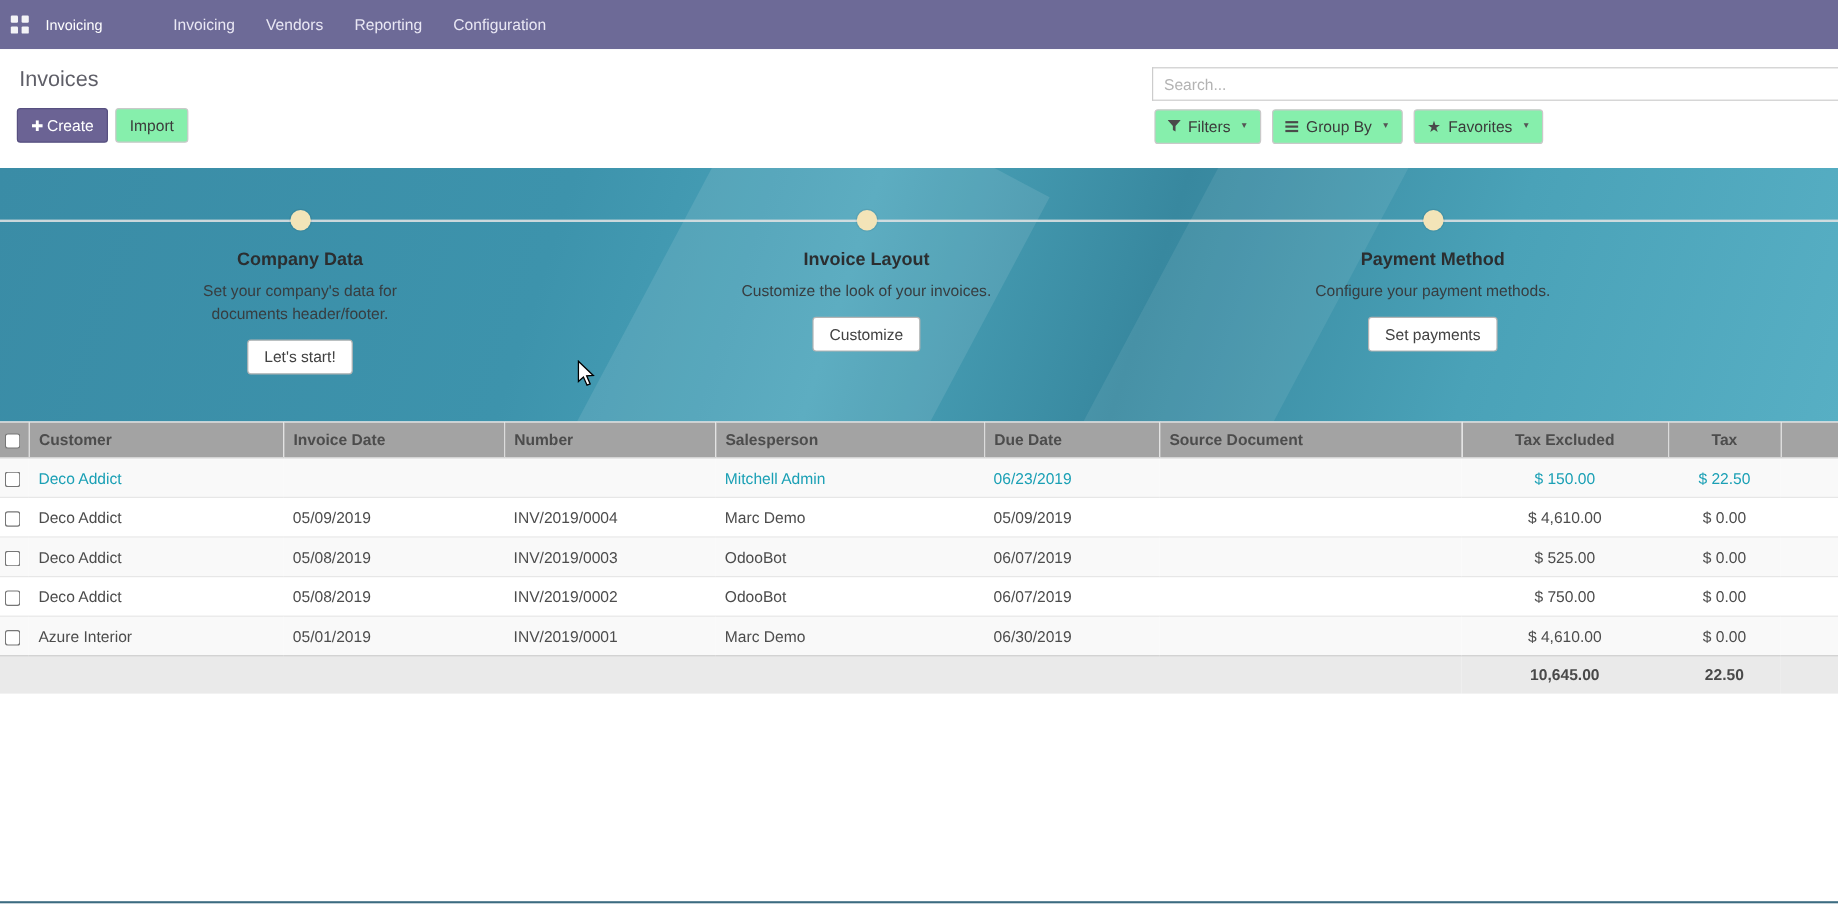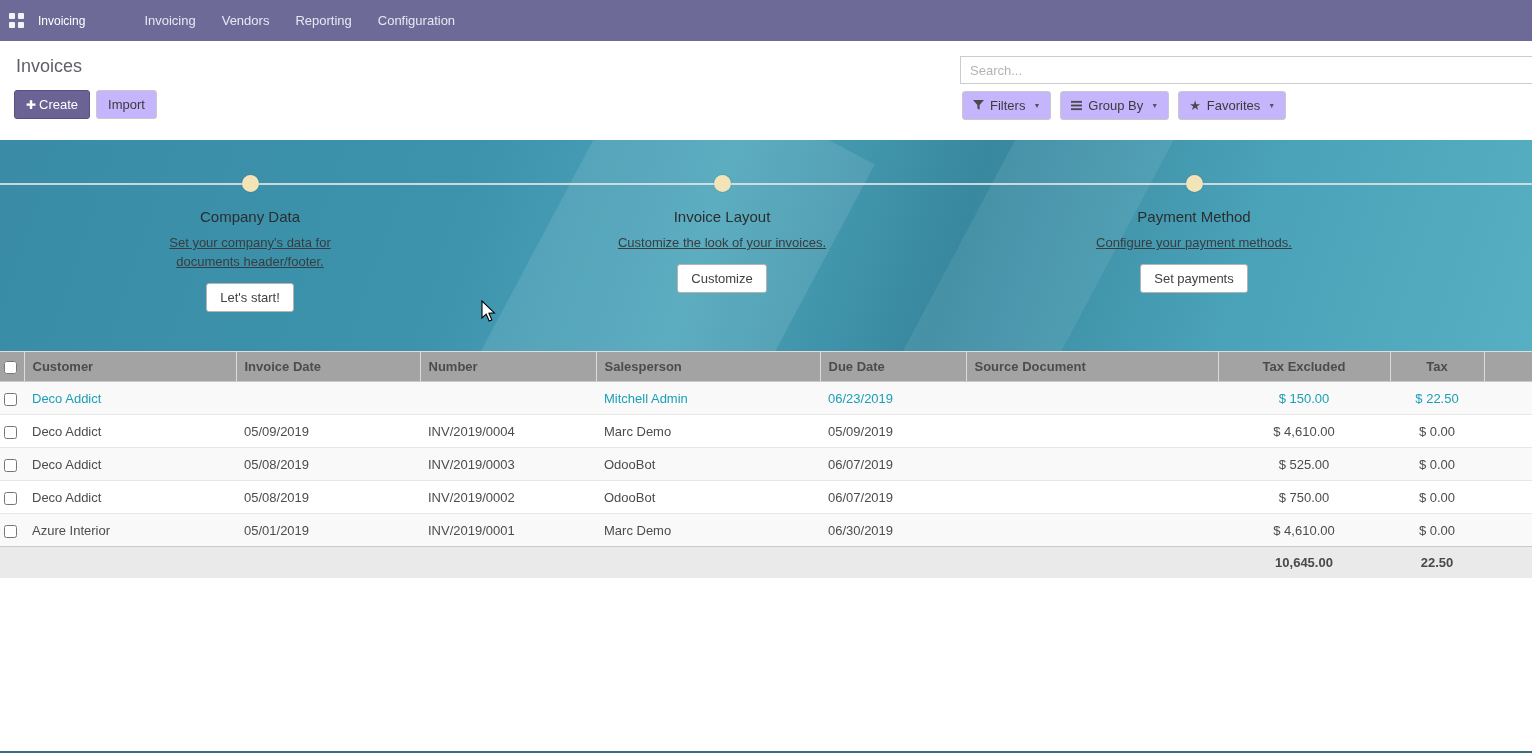"Import" .btn { background: #c4b5fd -> #86efac }
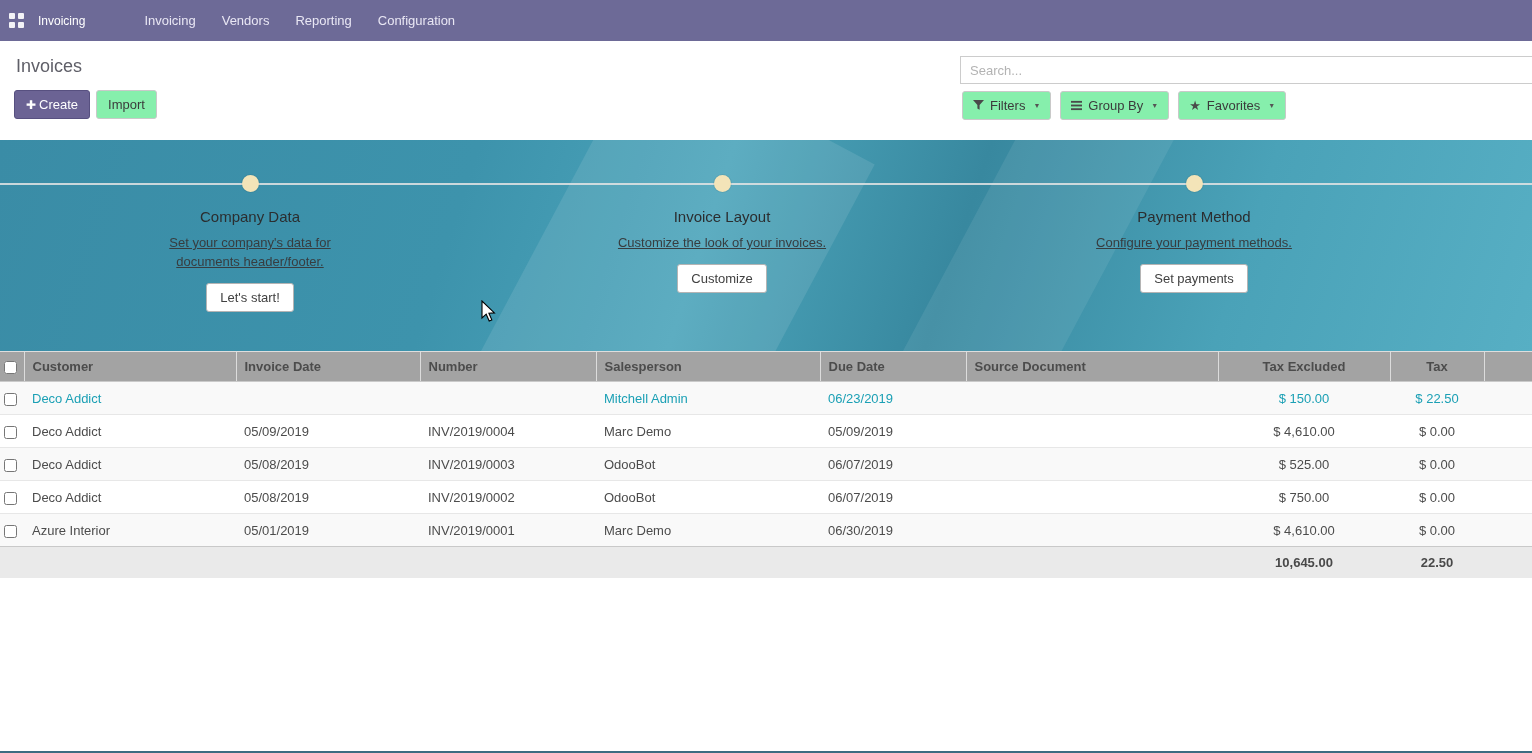"Company Data" .step-title { font-weight: normal -> bold }
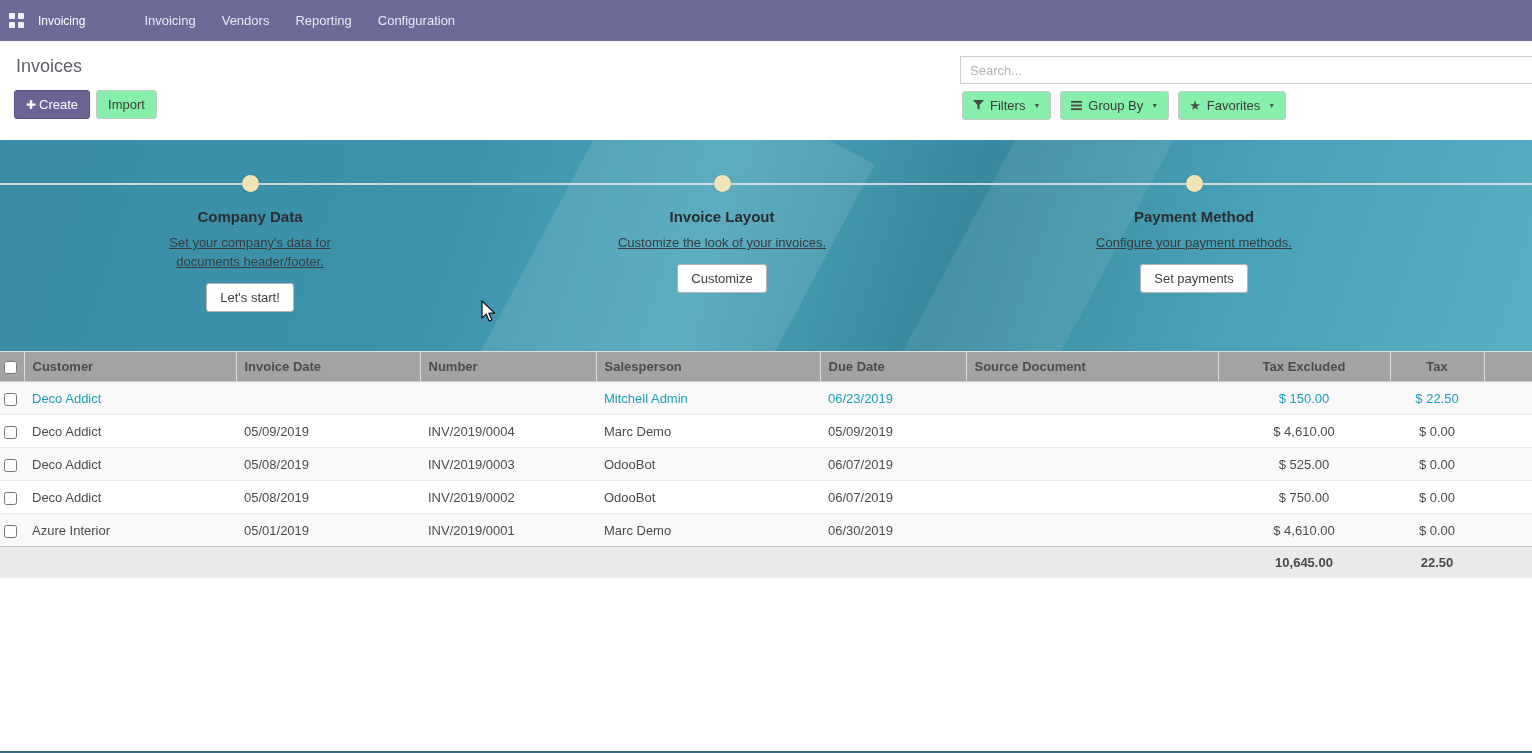"Set your company's data for" .step-desc { text-decoration: underline -> none }
